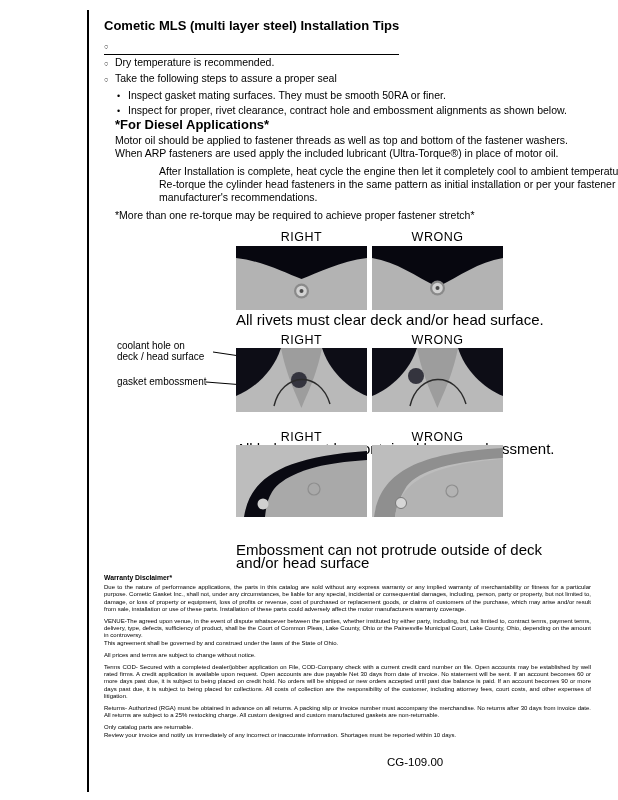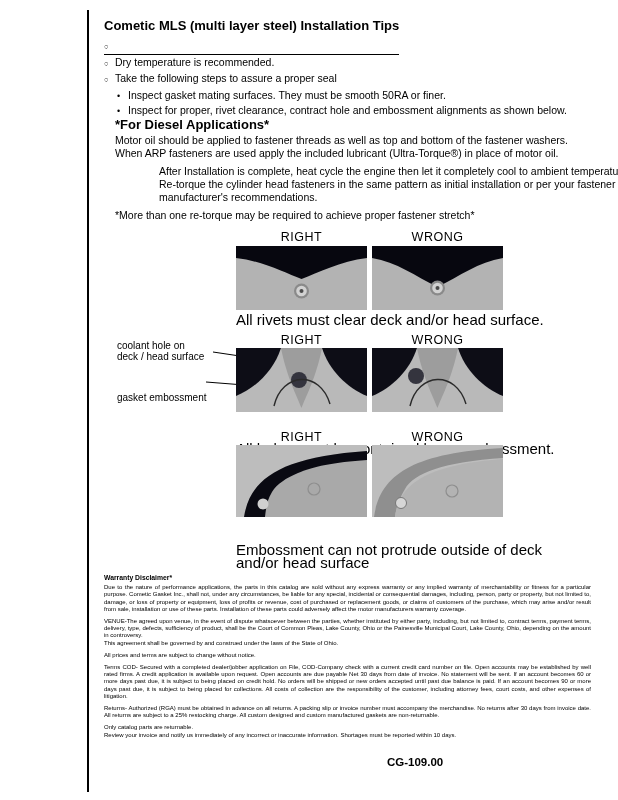"gasket embossment" .dl2 { margin-top: 16px -> none }
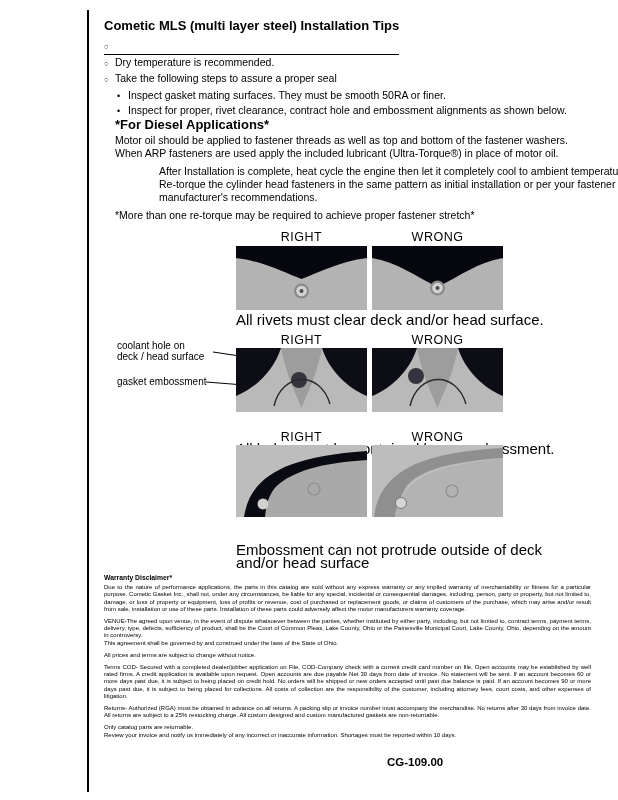"CG-109.00" .footer { font-weight: bold -> none }
